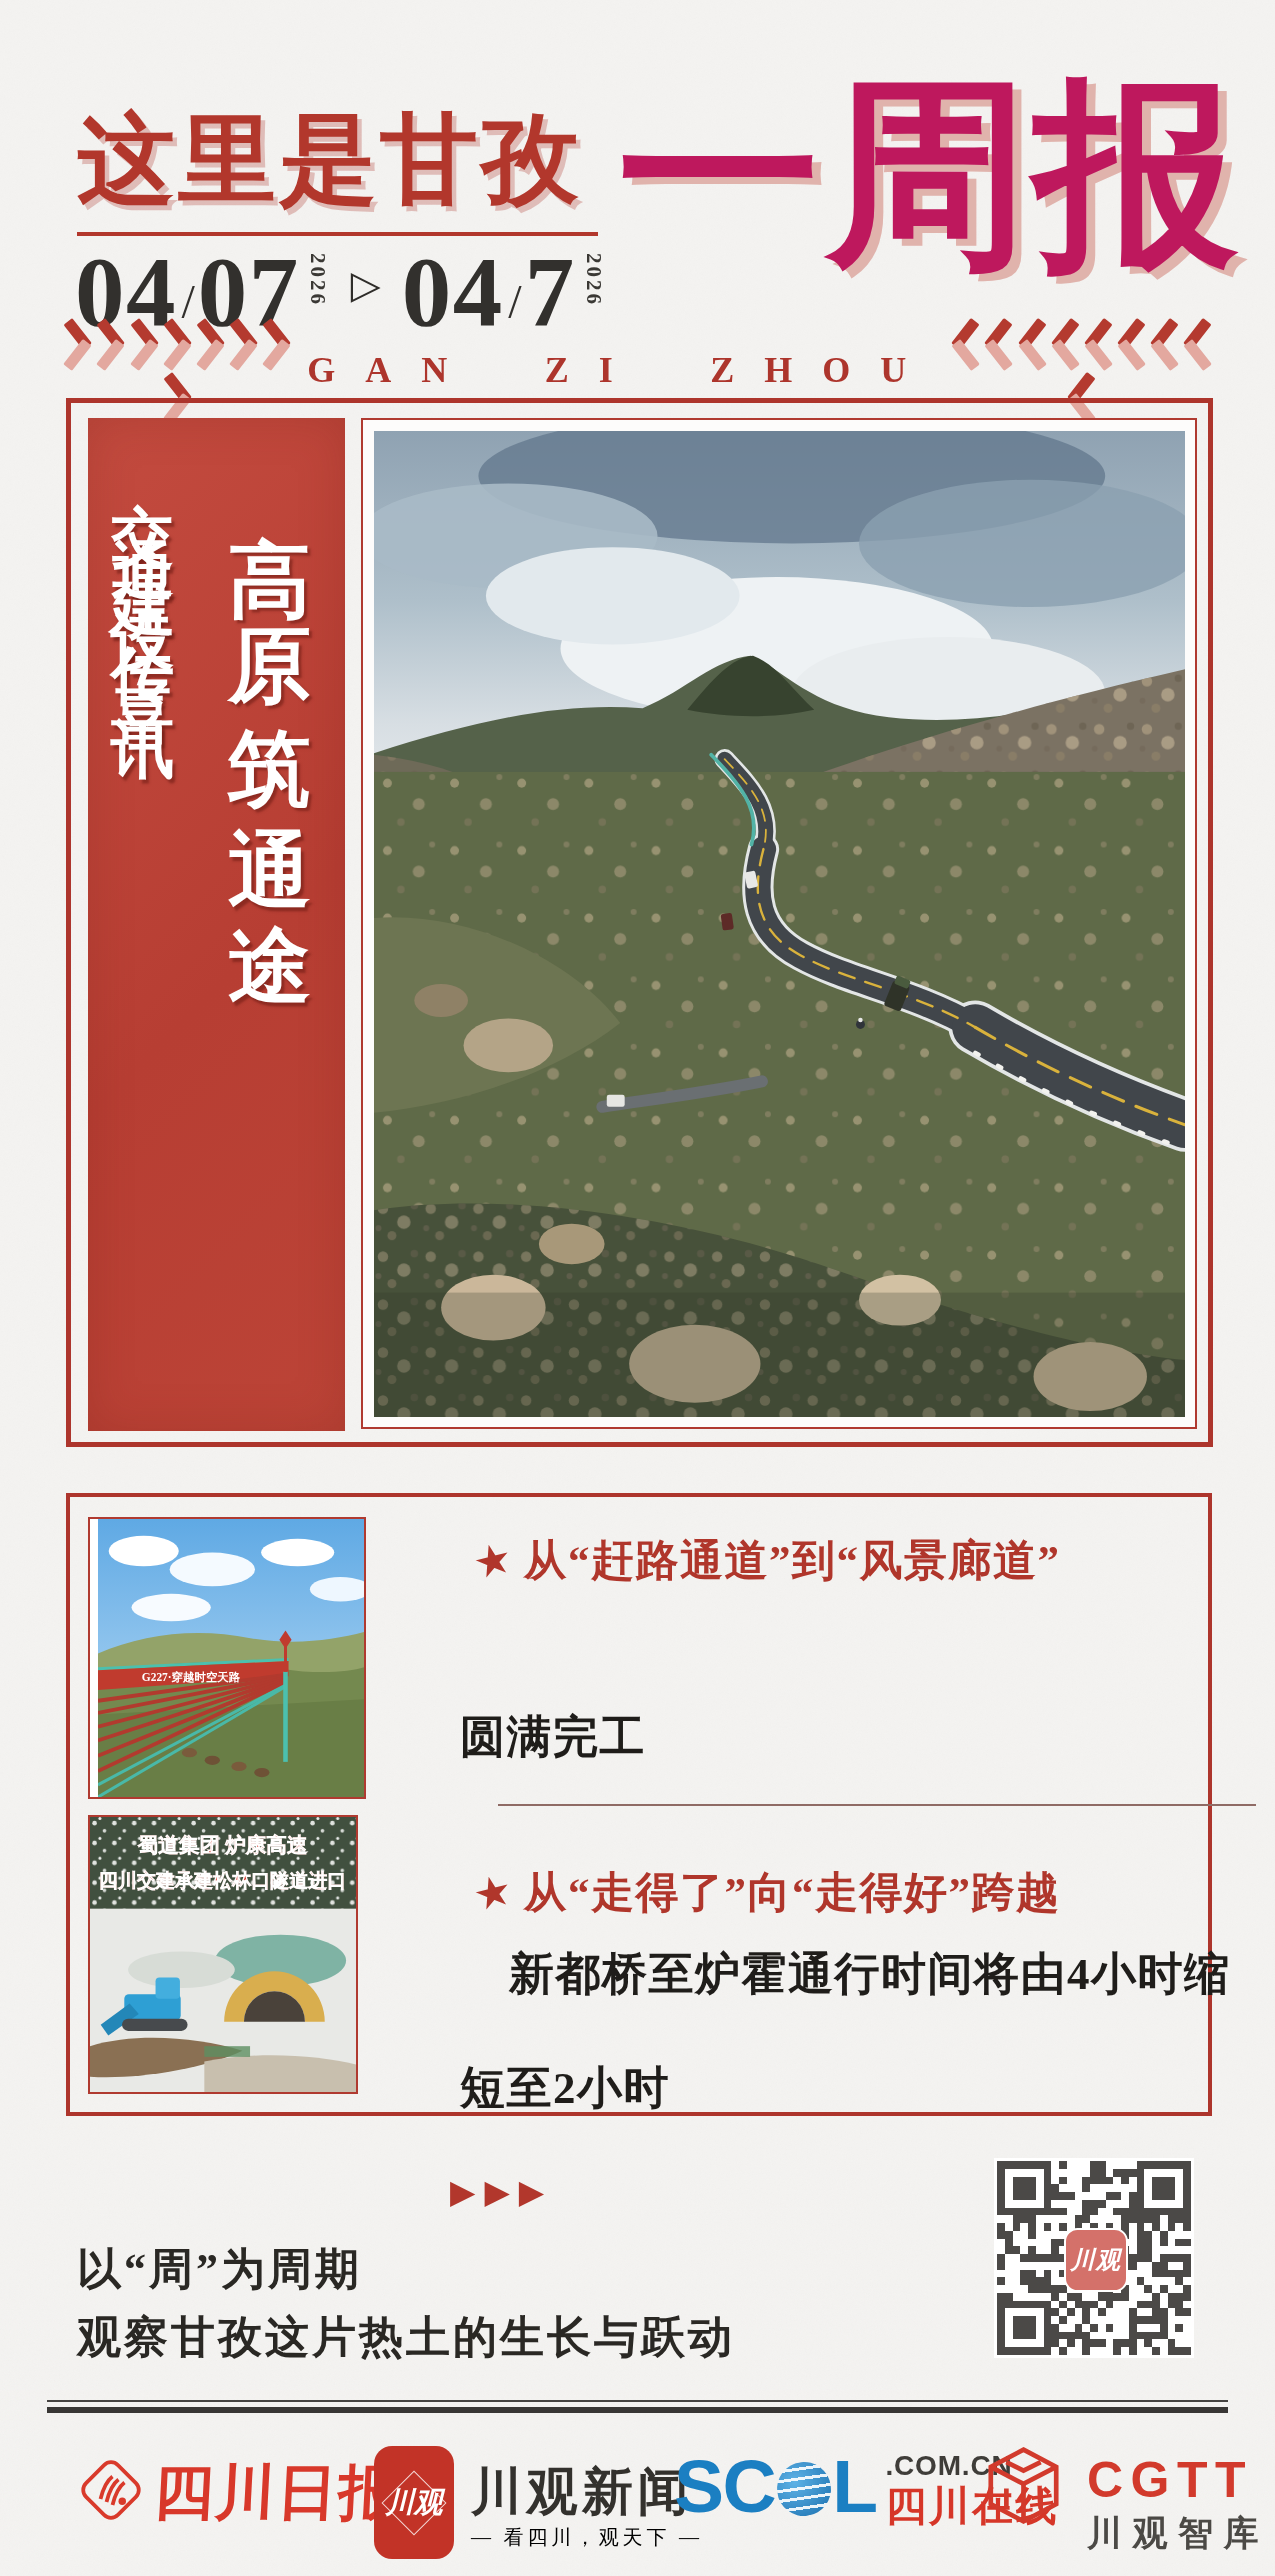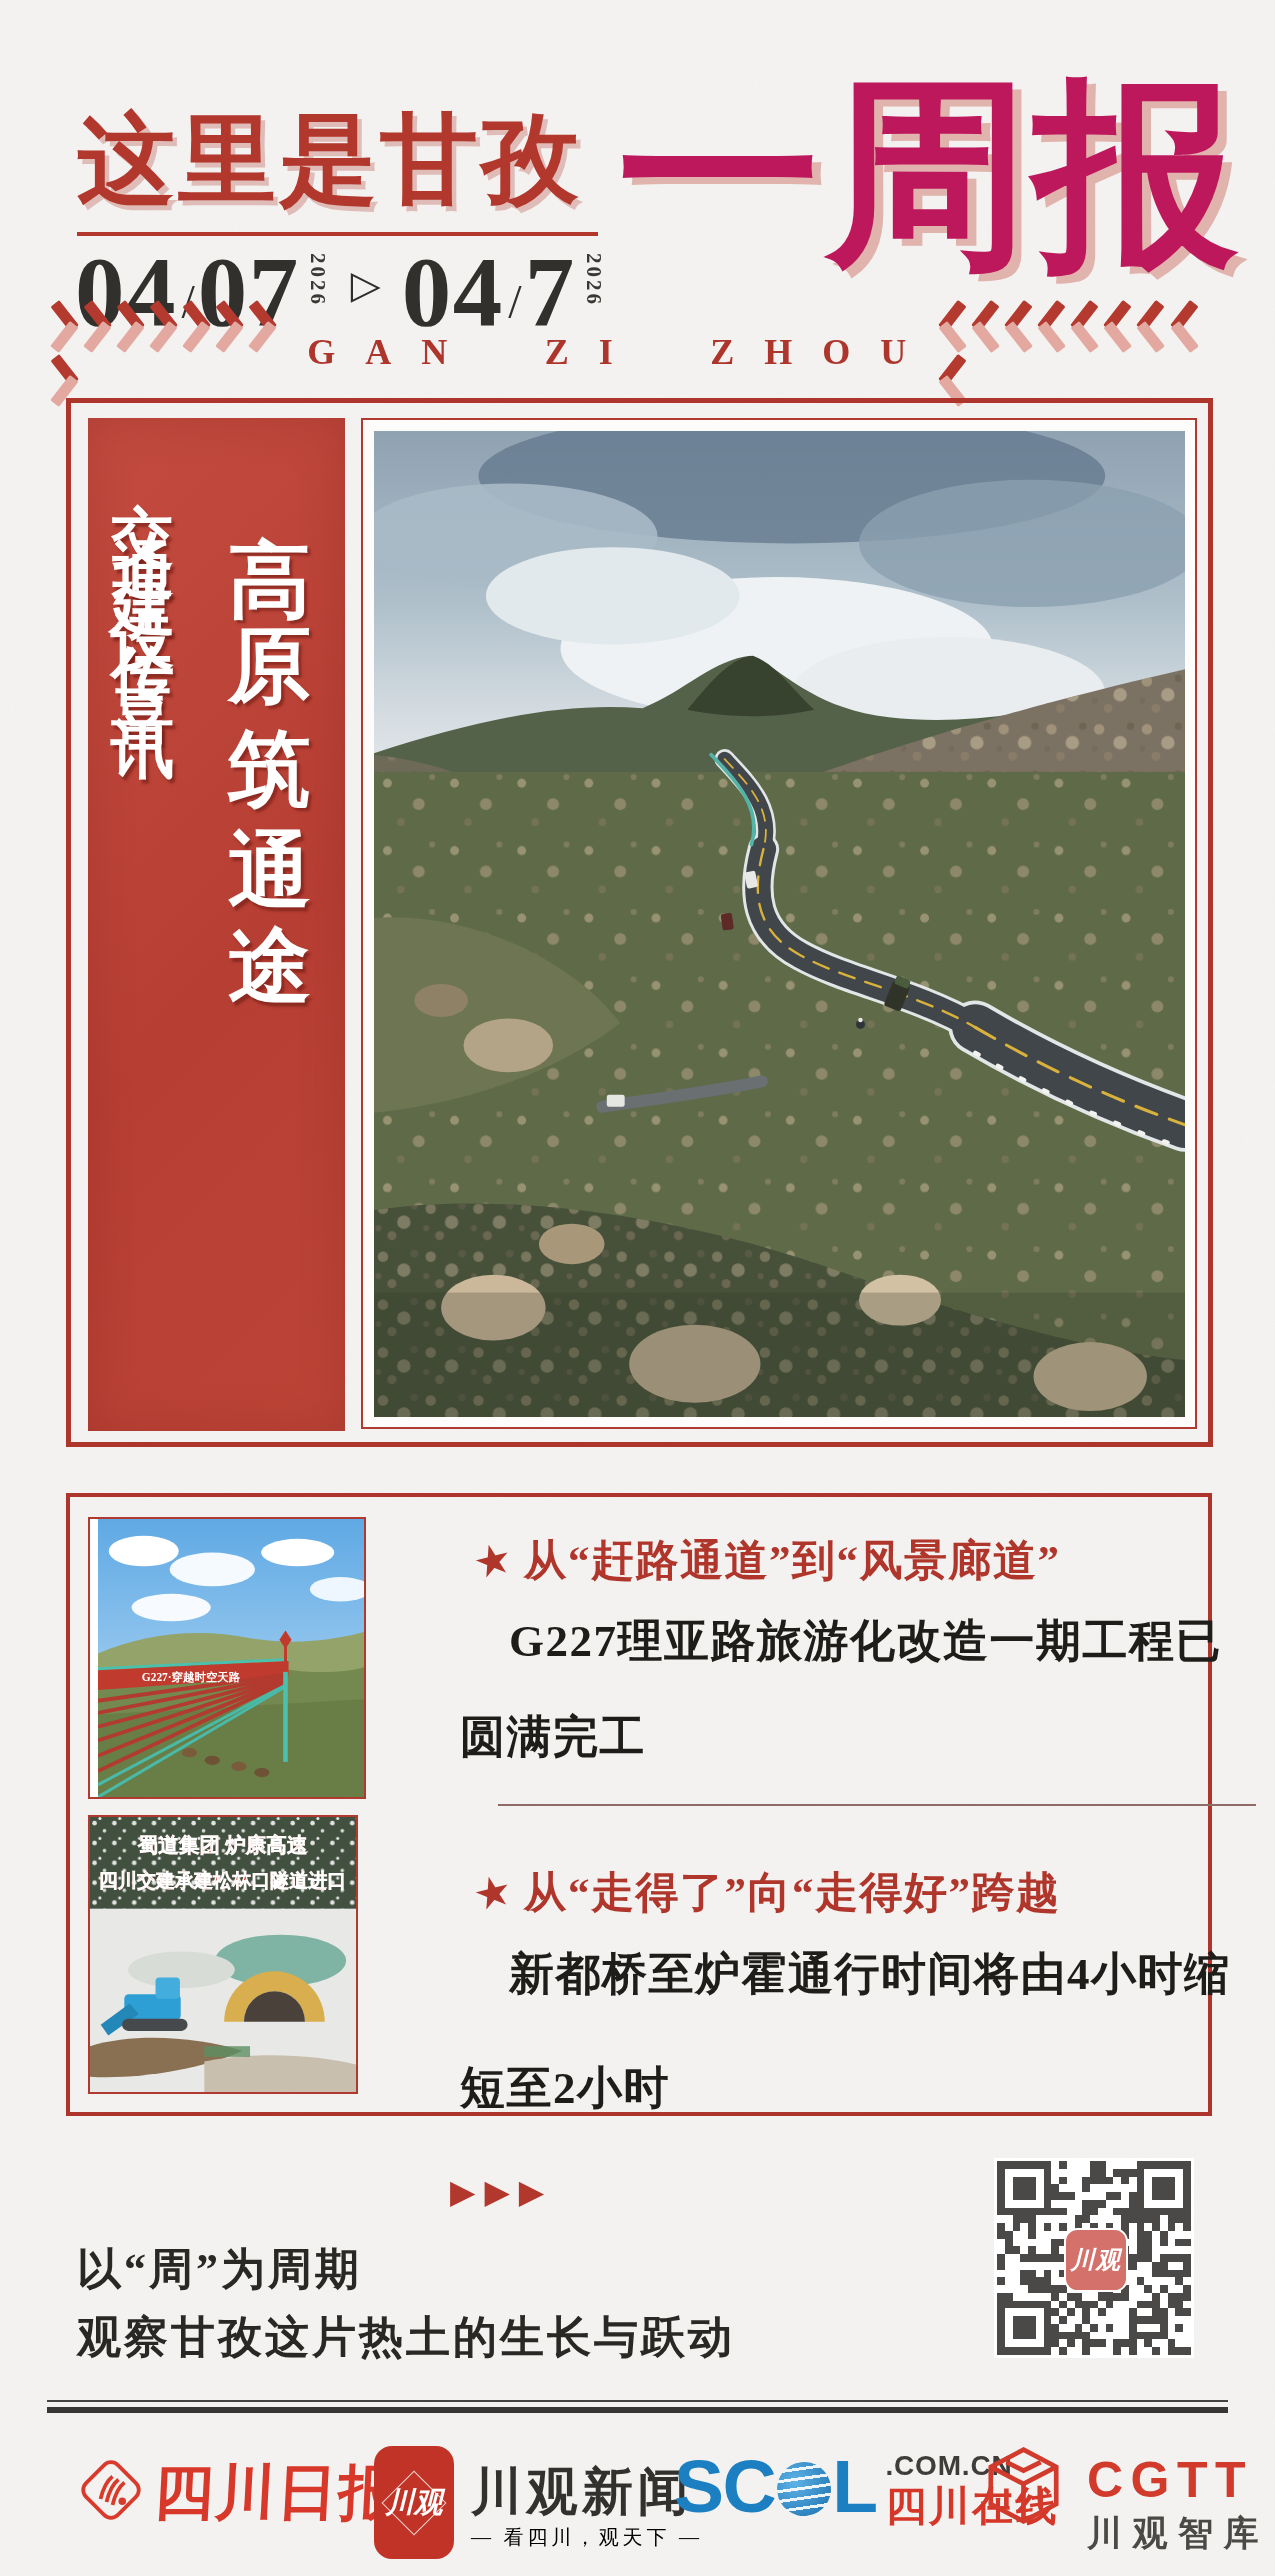"GAN ZI ZHOU" .strip { text-align: none -> center; top: 328px -> 346px }
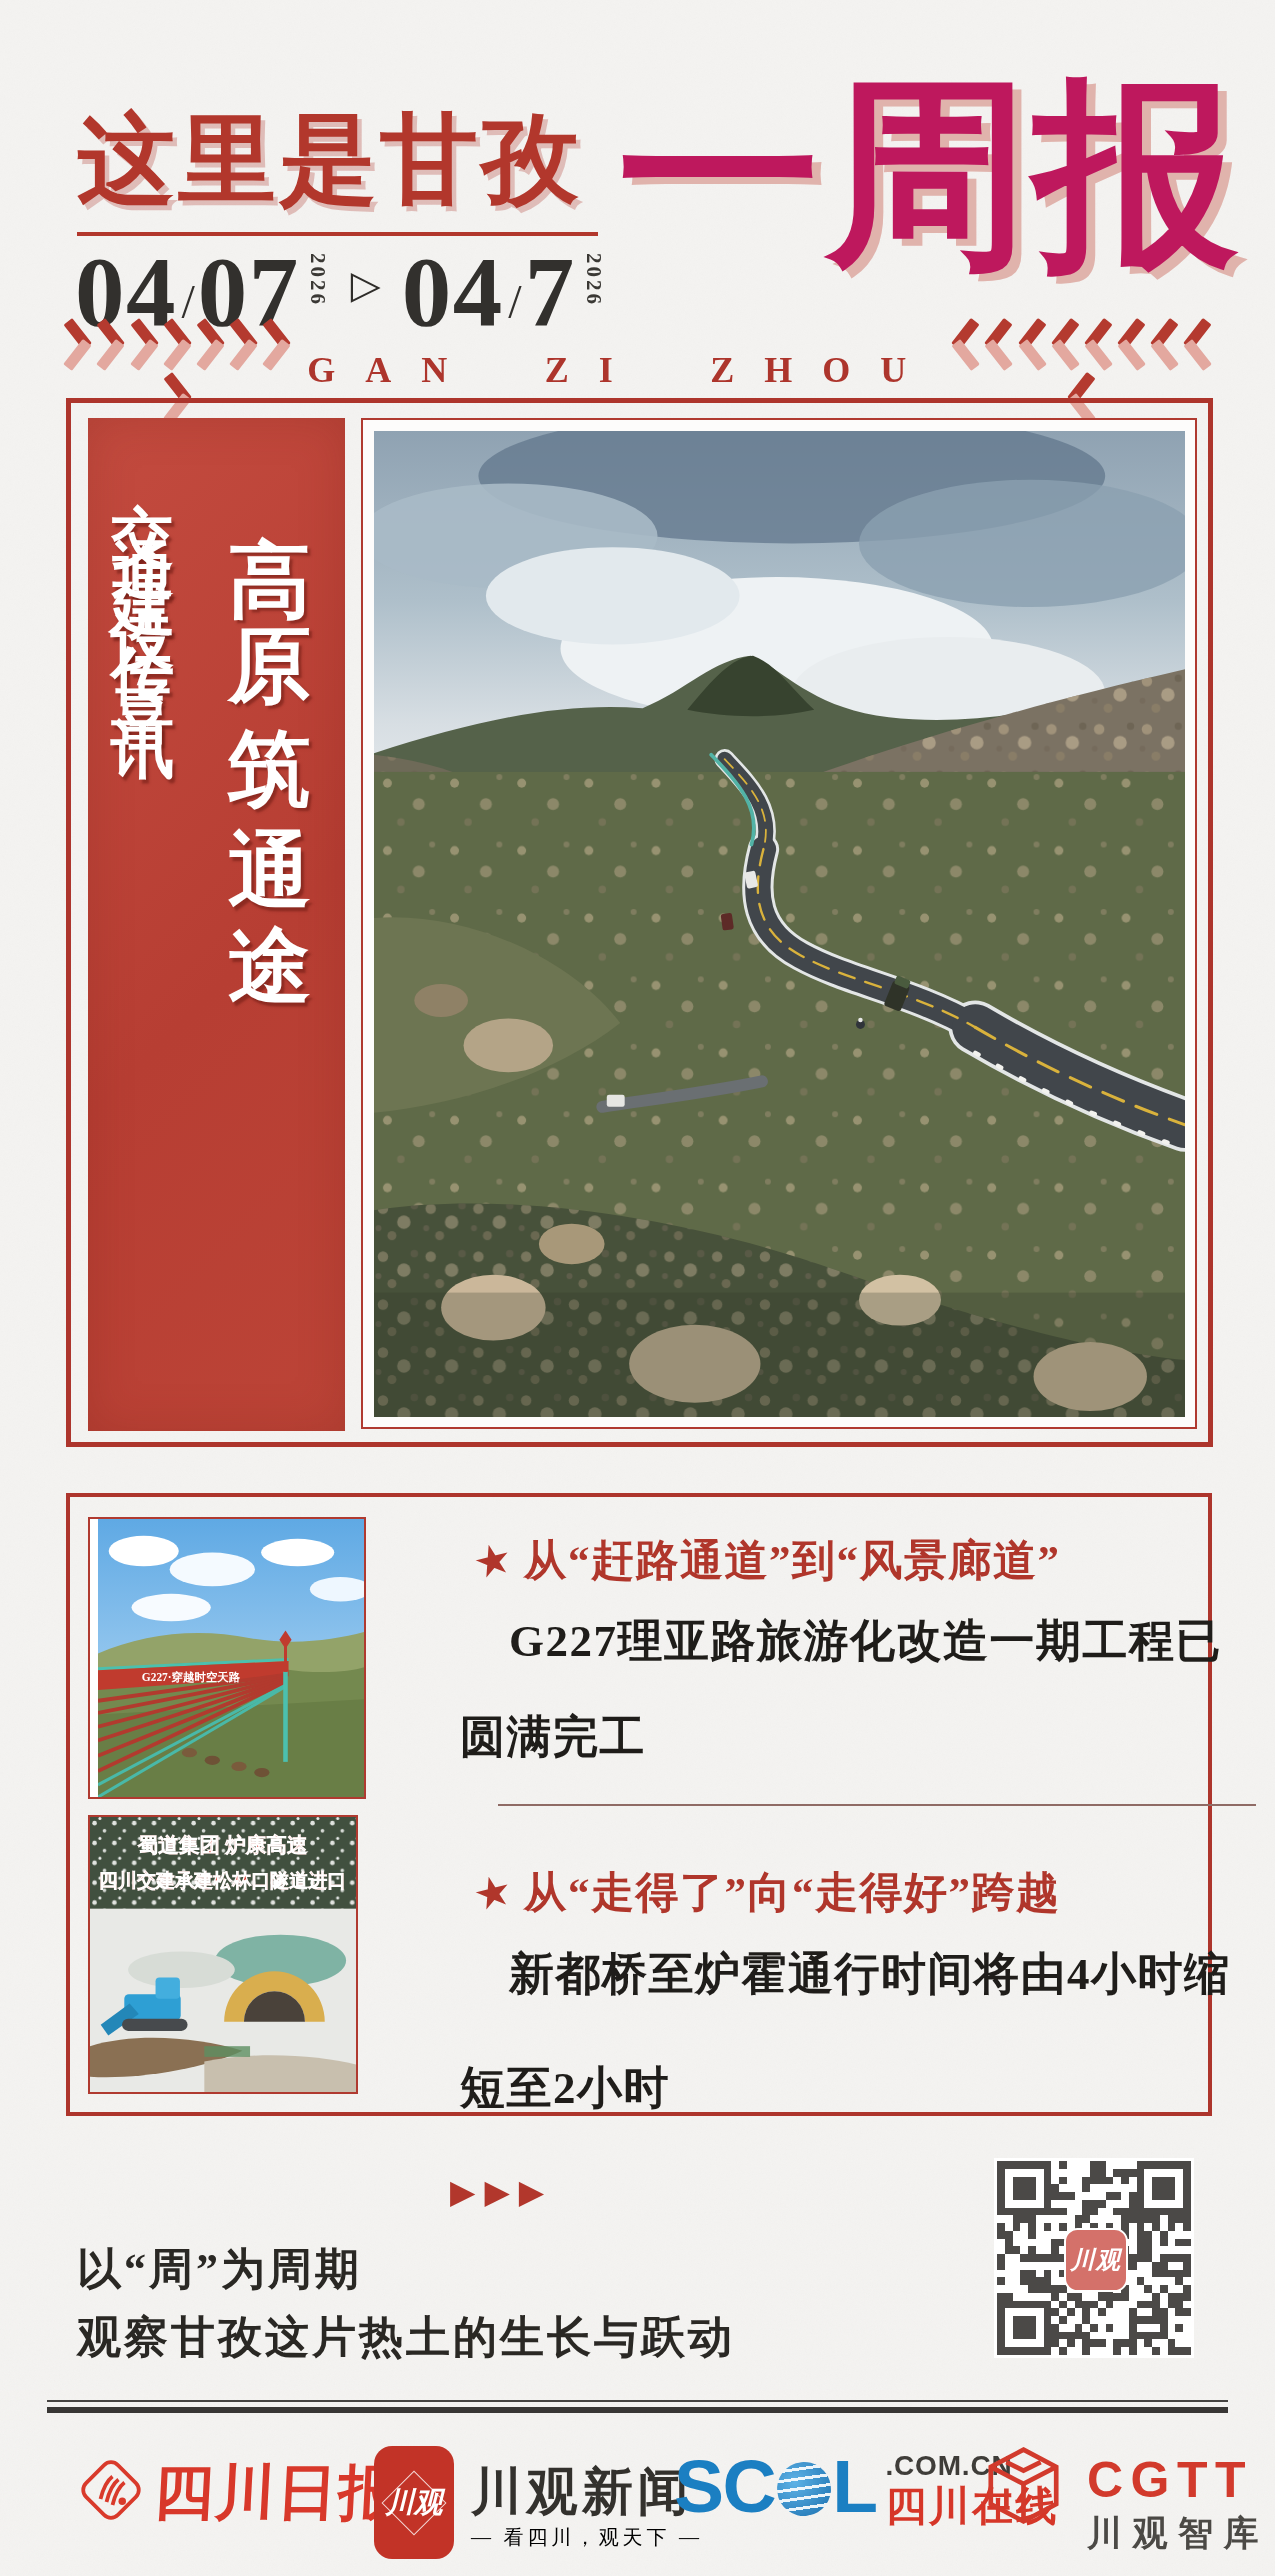"G227理亚路旅游化改造一期工程已" div.body-line { html: <div>G227理亚路旅游化改造一期工程已</div> -> none }
